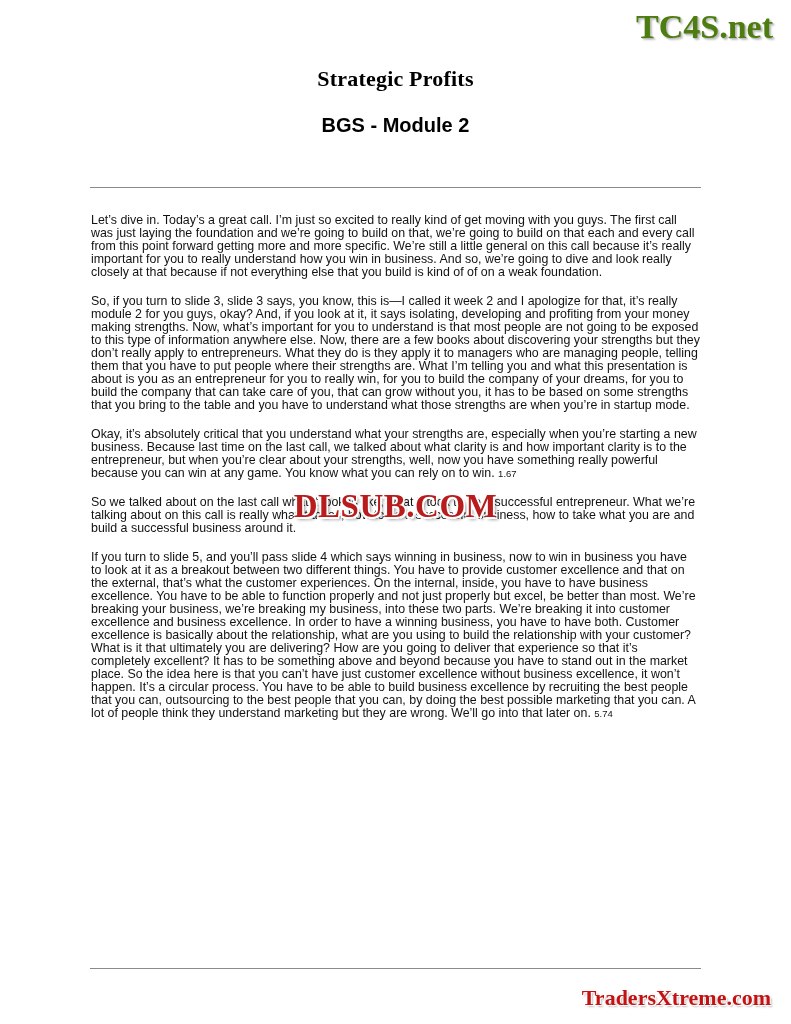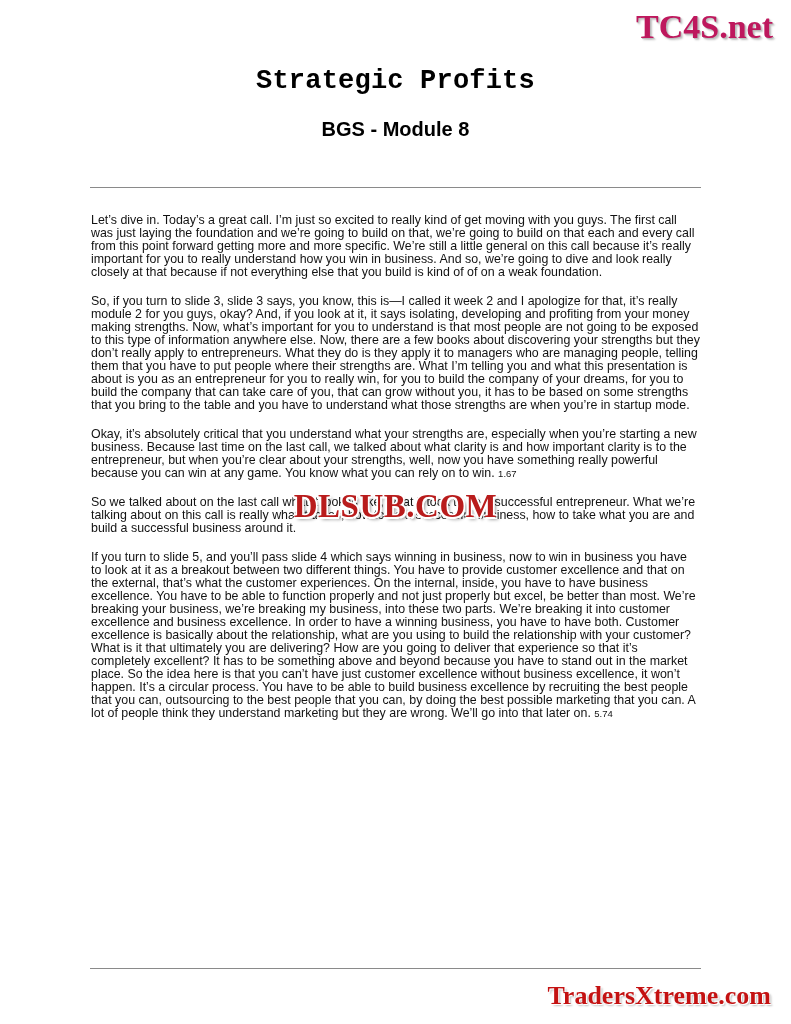"TC4S.net" .brand-top { color: #be185d -> #4d7c0f }
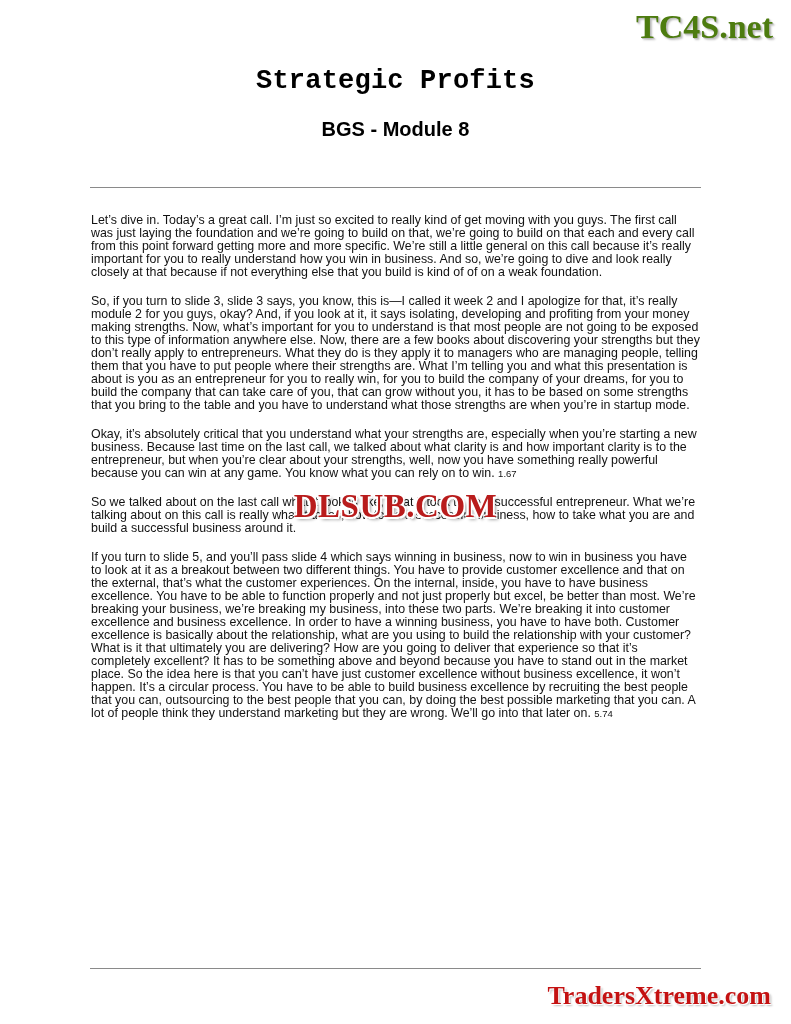"Strategic Profits" .title { font-family: Liberation Mono, monospace -> Liberation Serif, serif; font-size: 27px -> 22px }
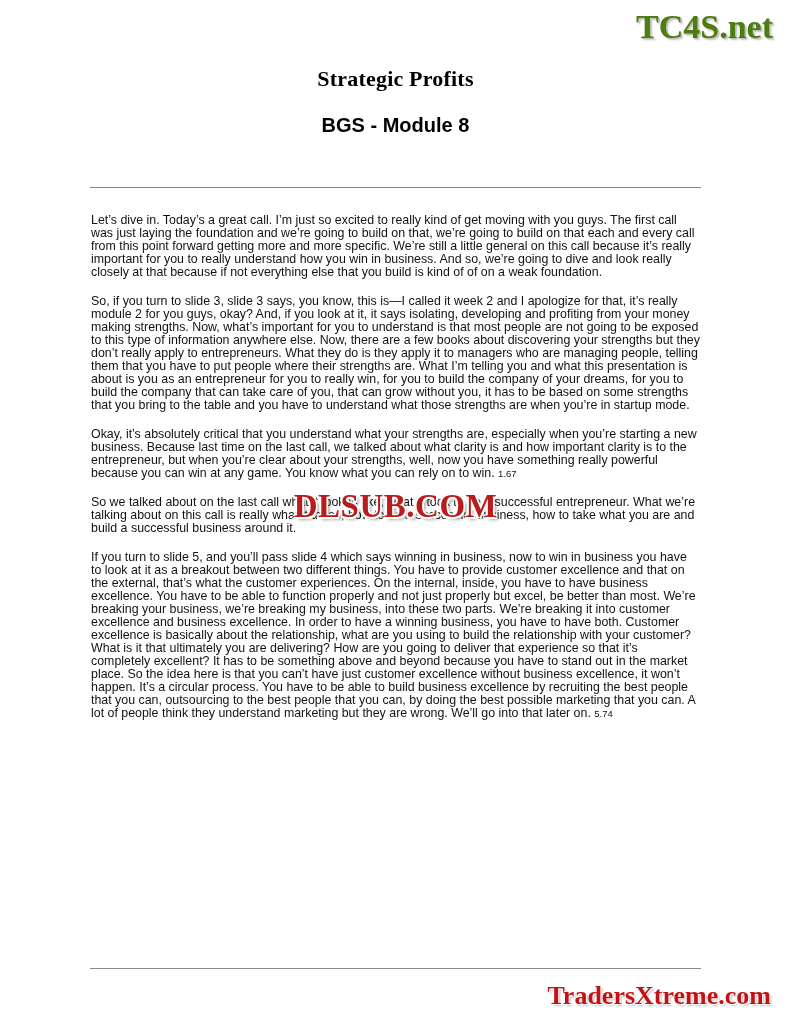"BGS - Module 8" h2.subtitle { text: 8 -> 2 }
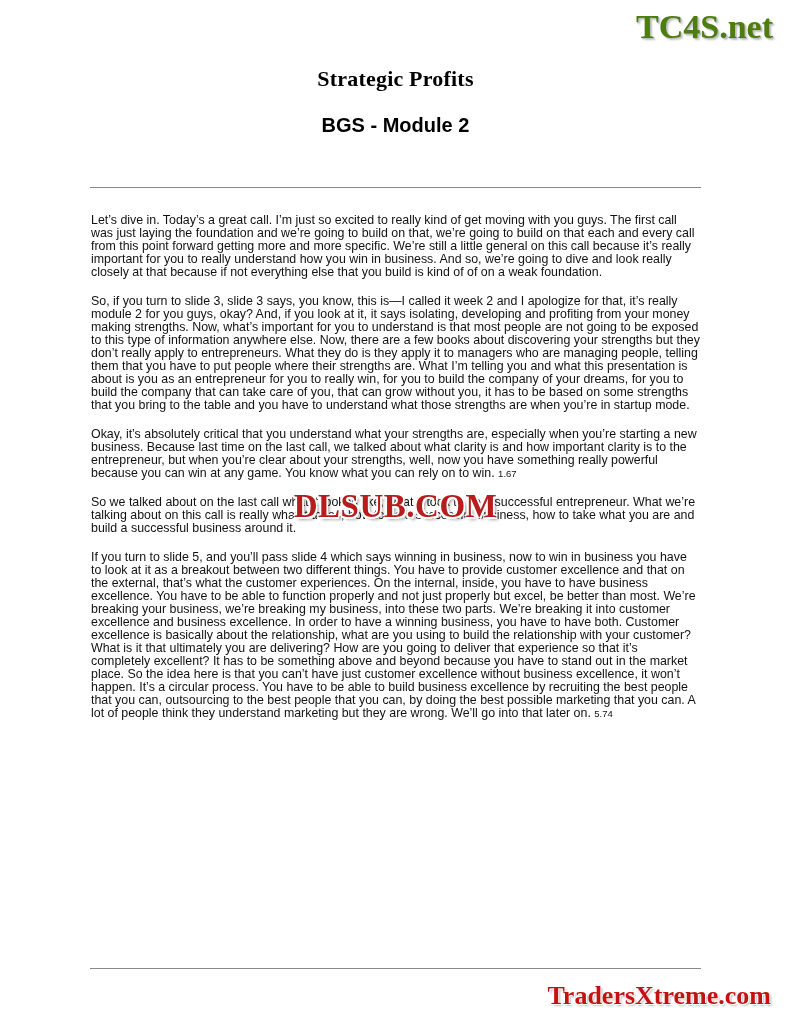"TradersXtreme.com" .brand-bottom { font-size: 26px -> 22px }
